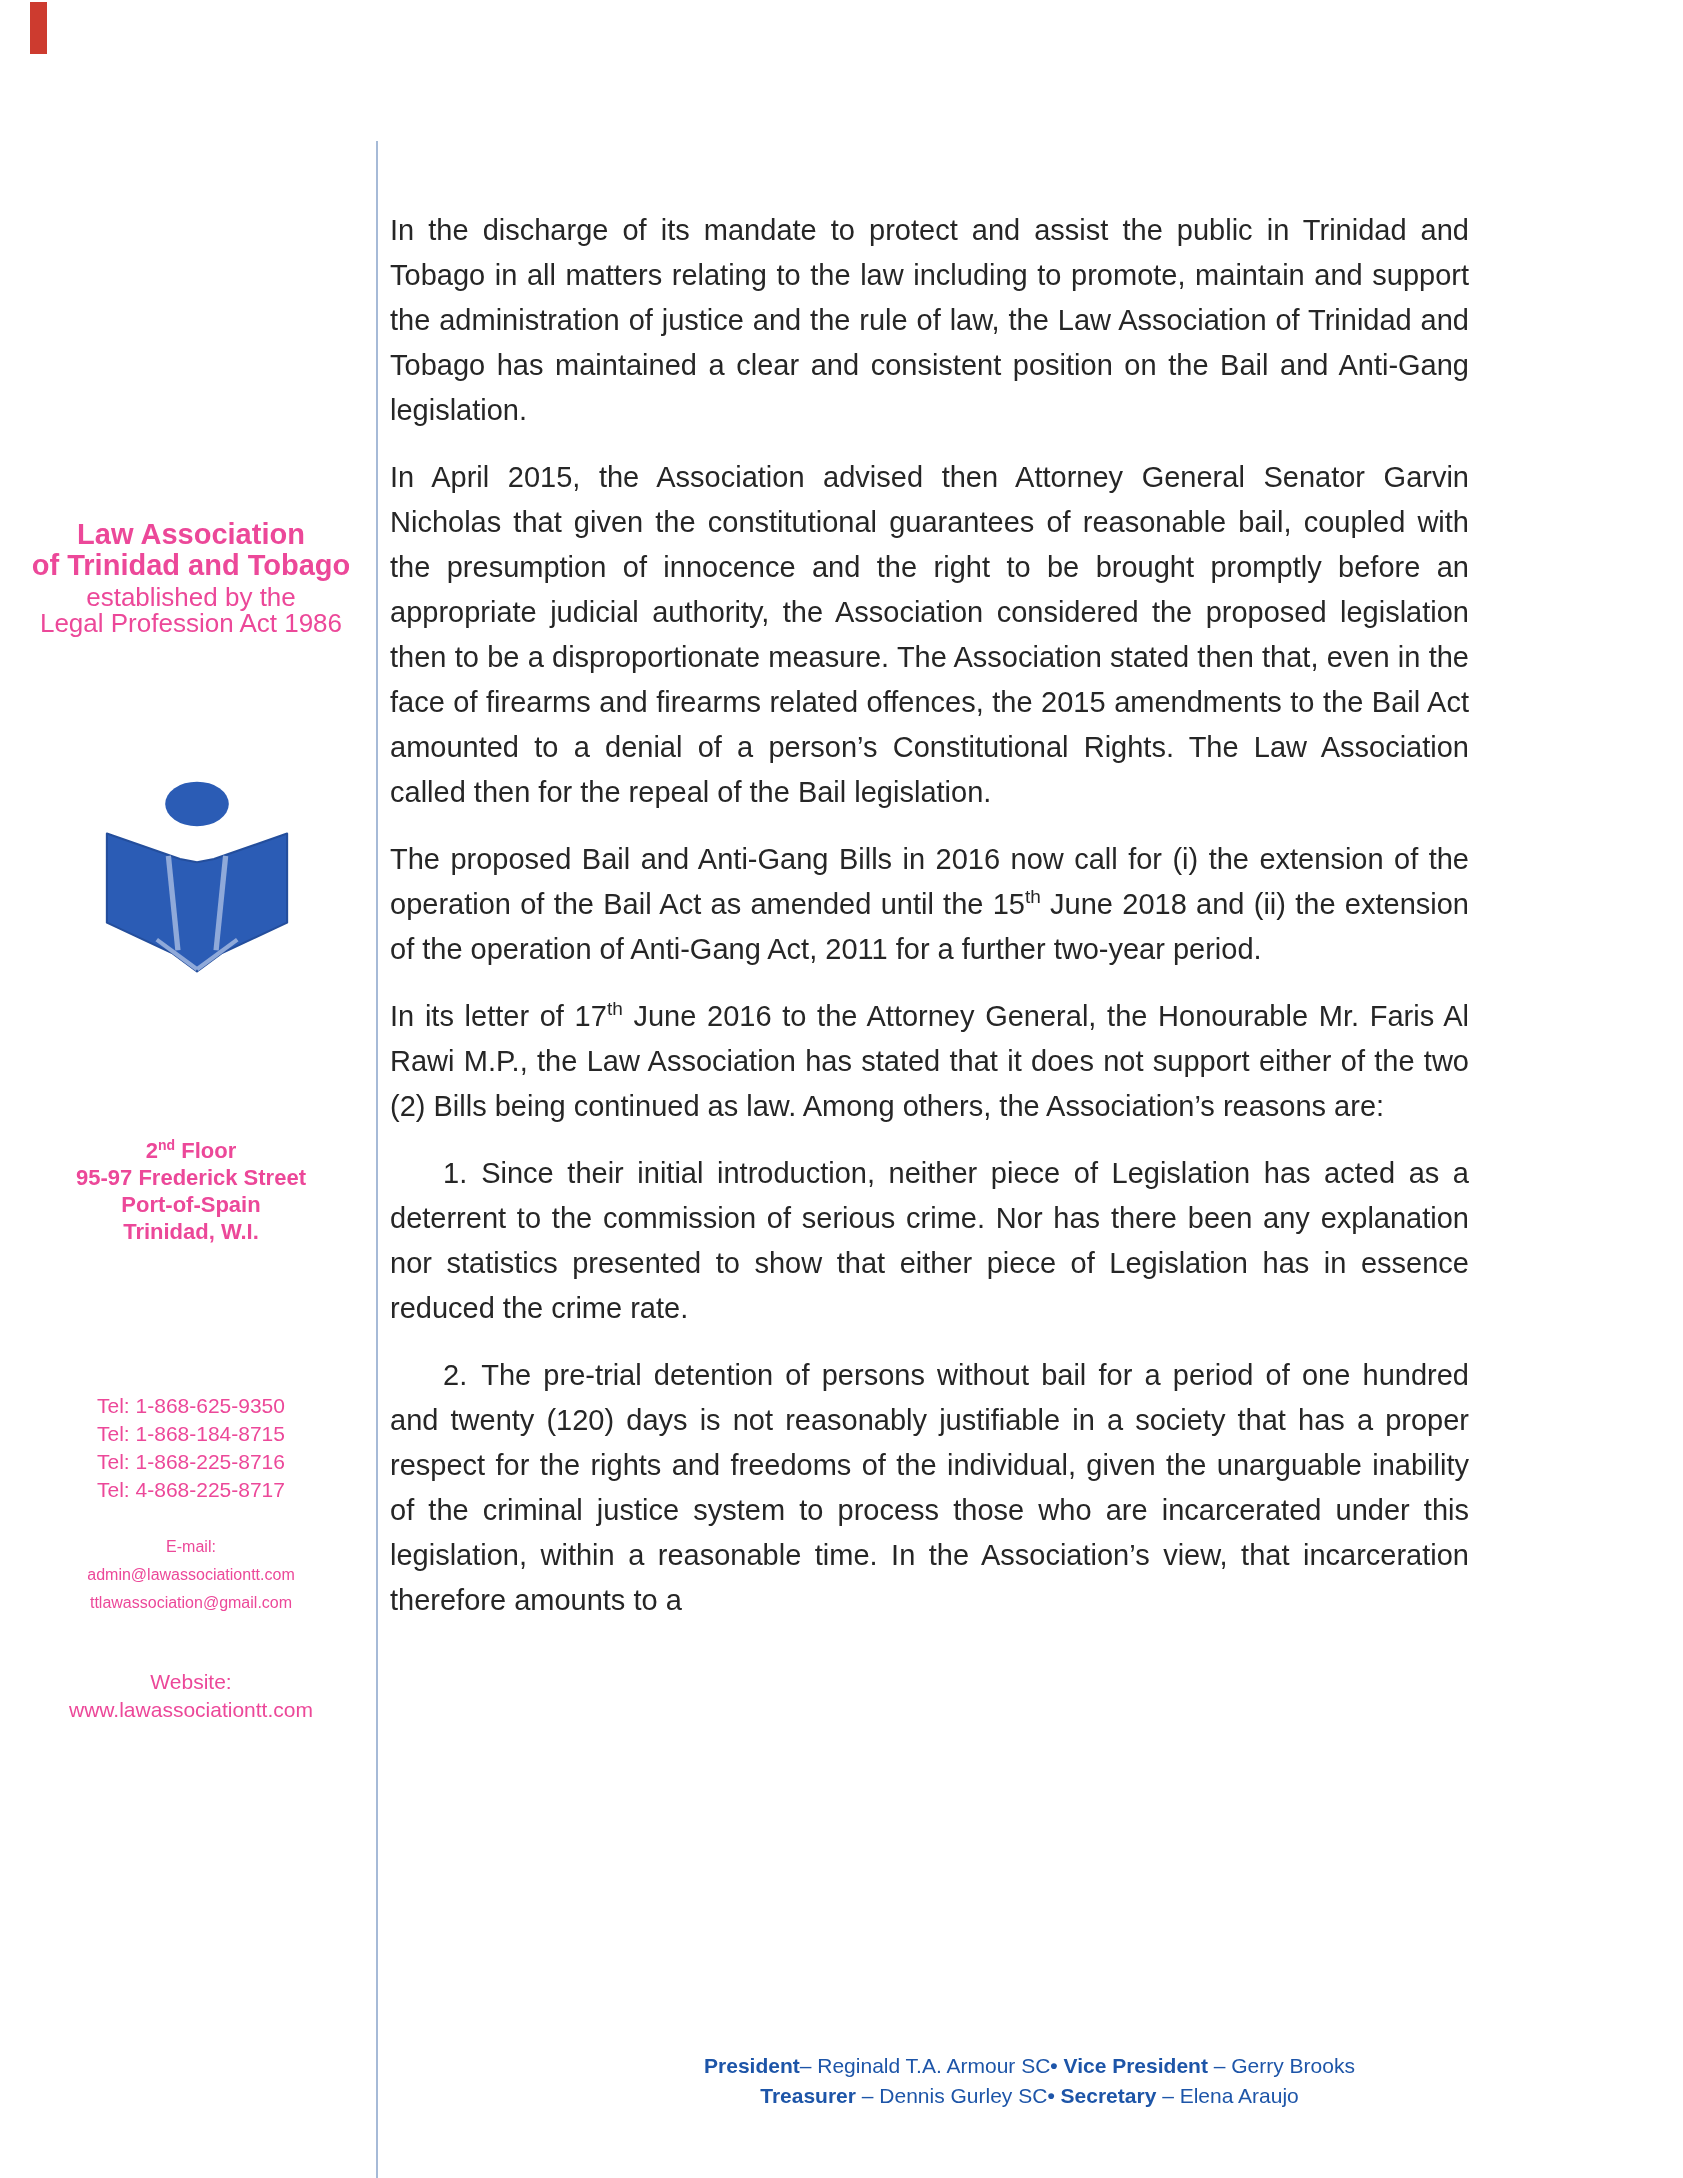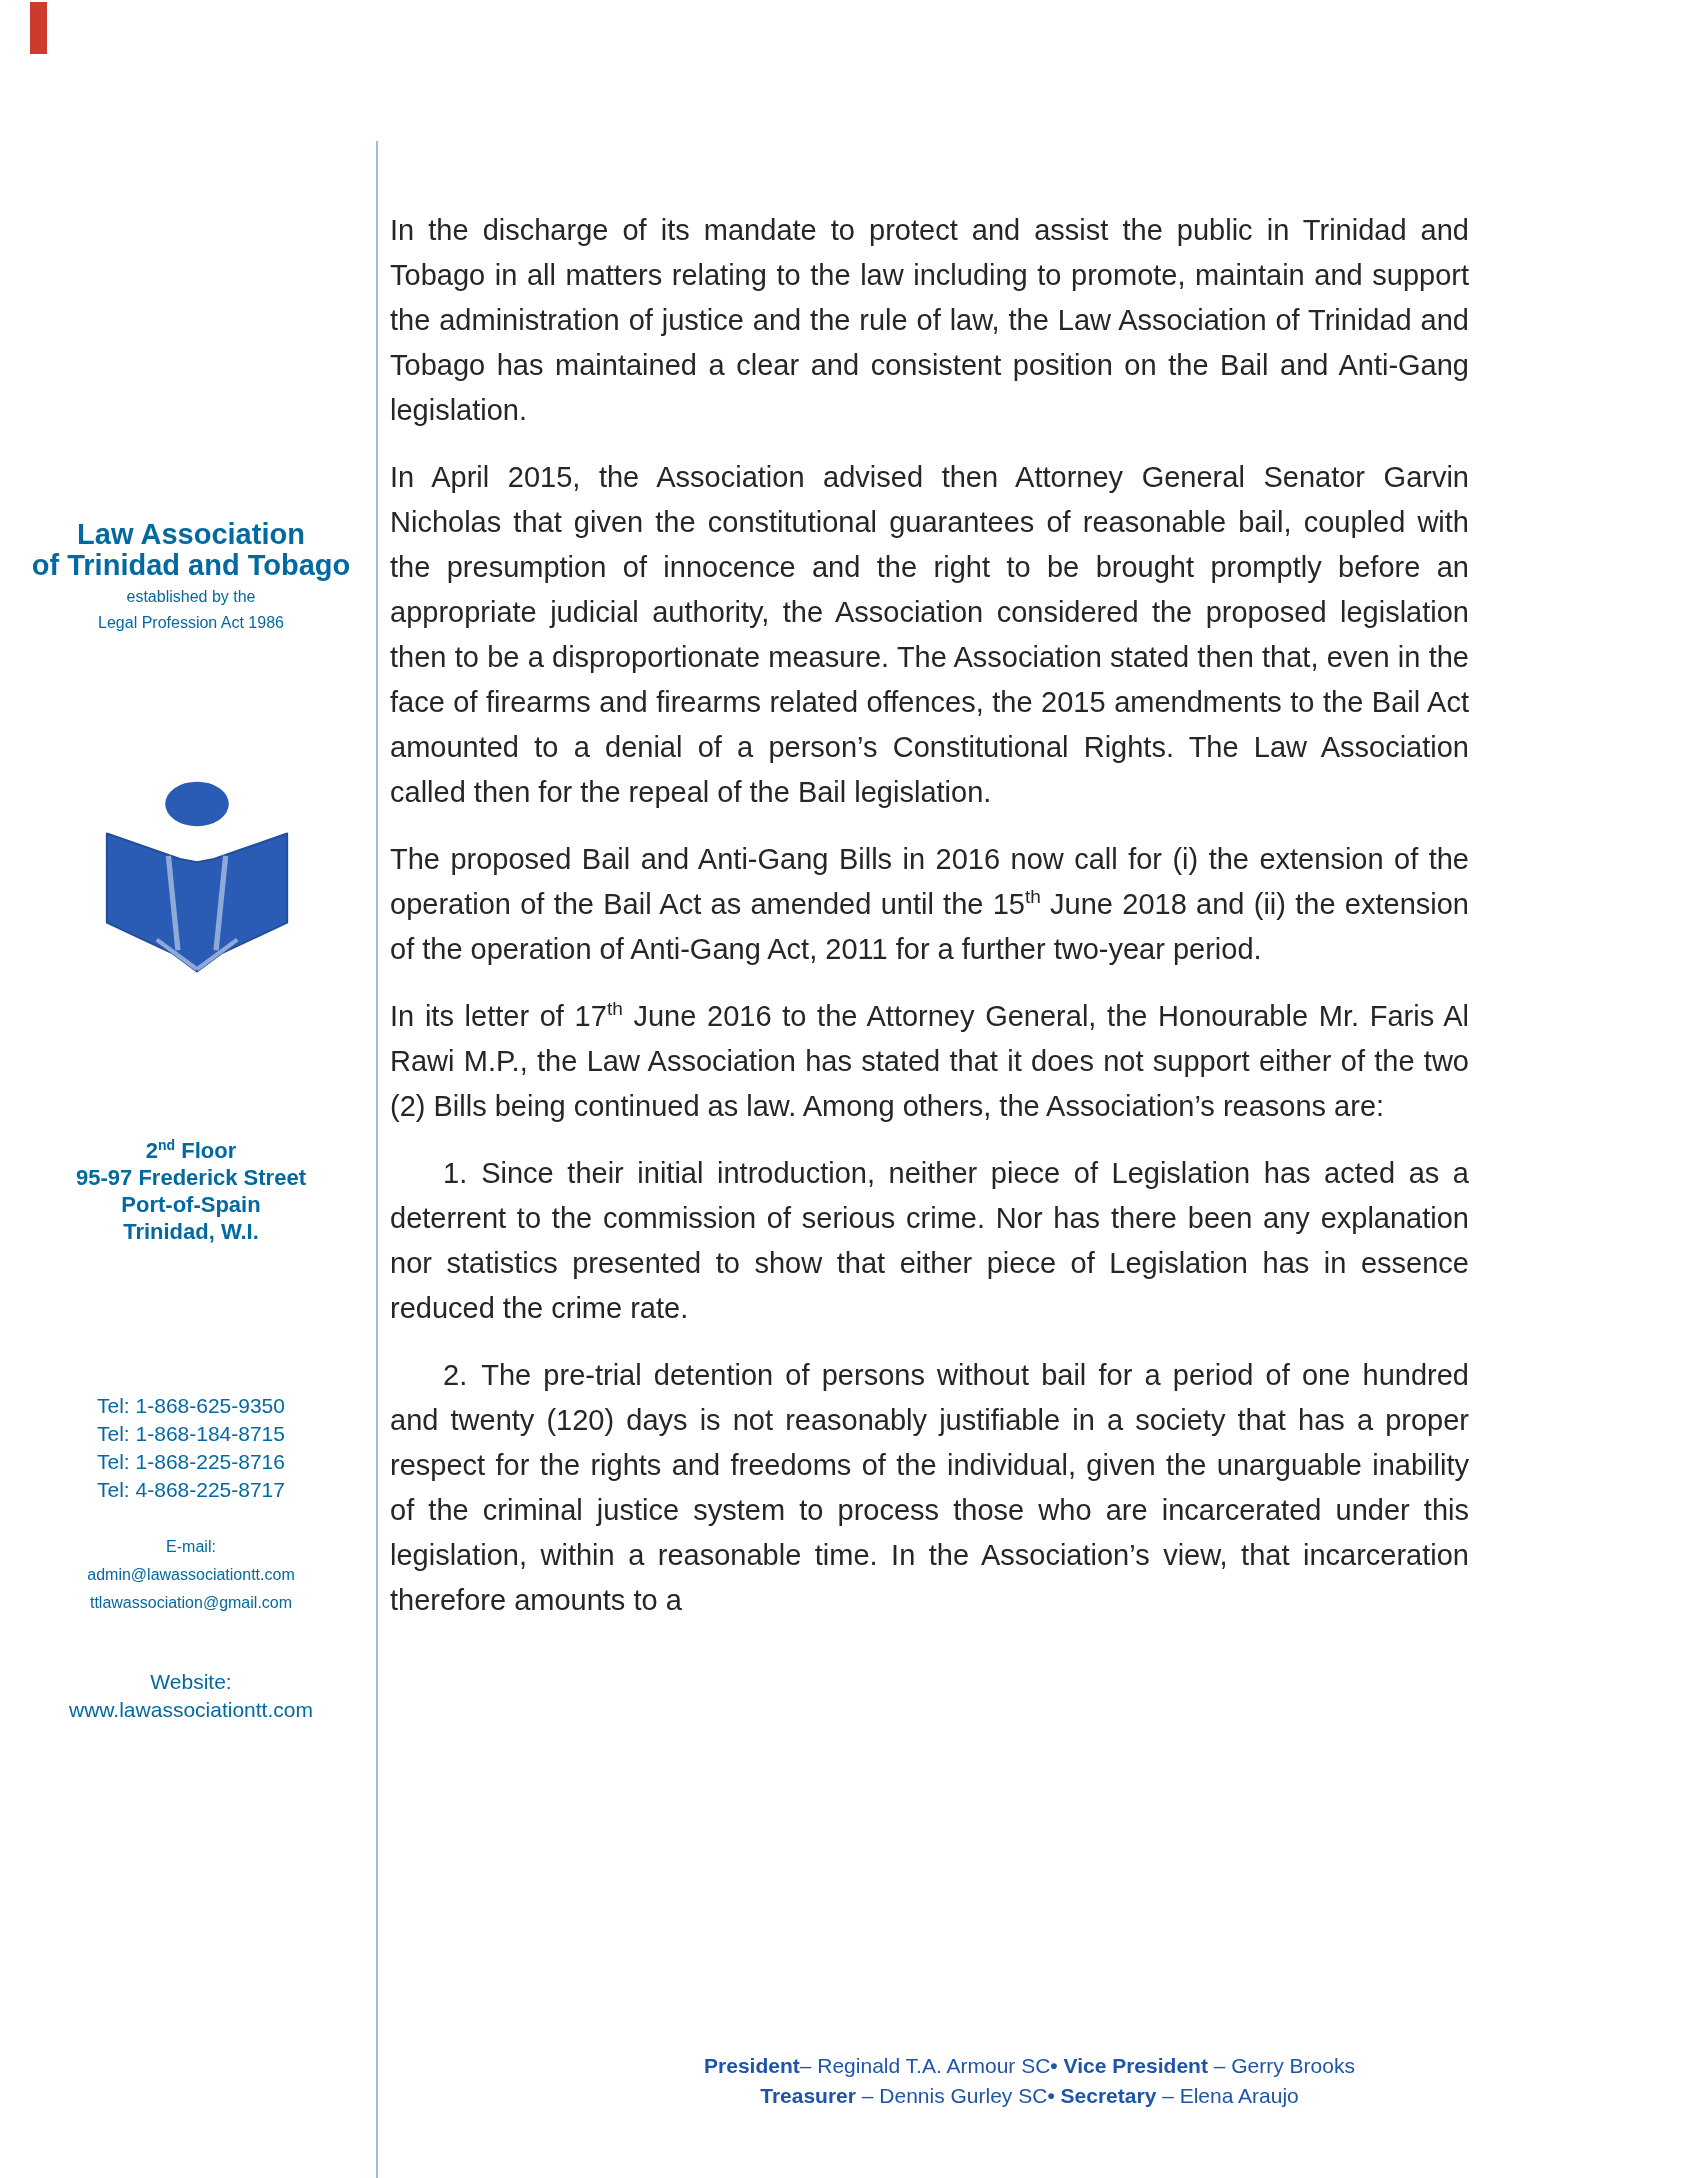"Law Association" .side-block { color: #0369a1 -> #ec4899 }
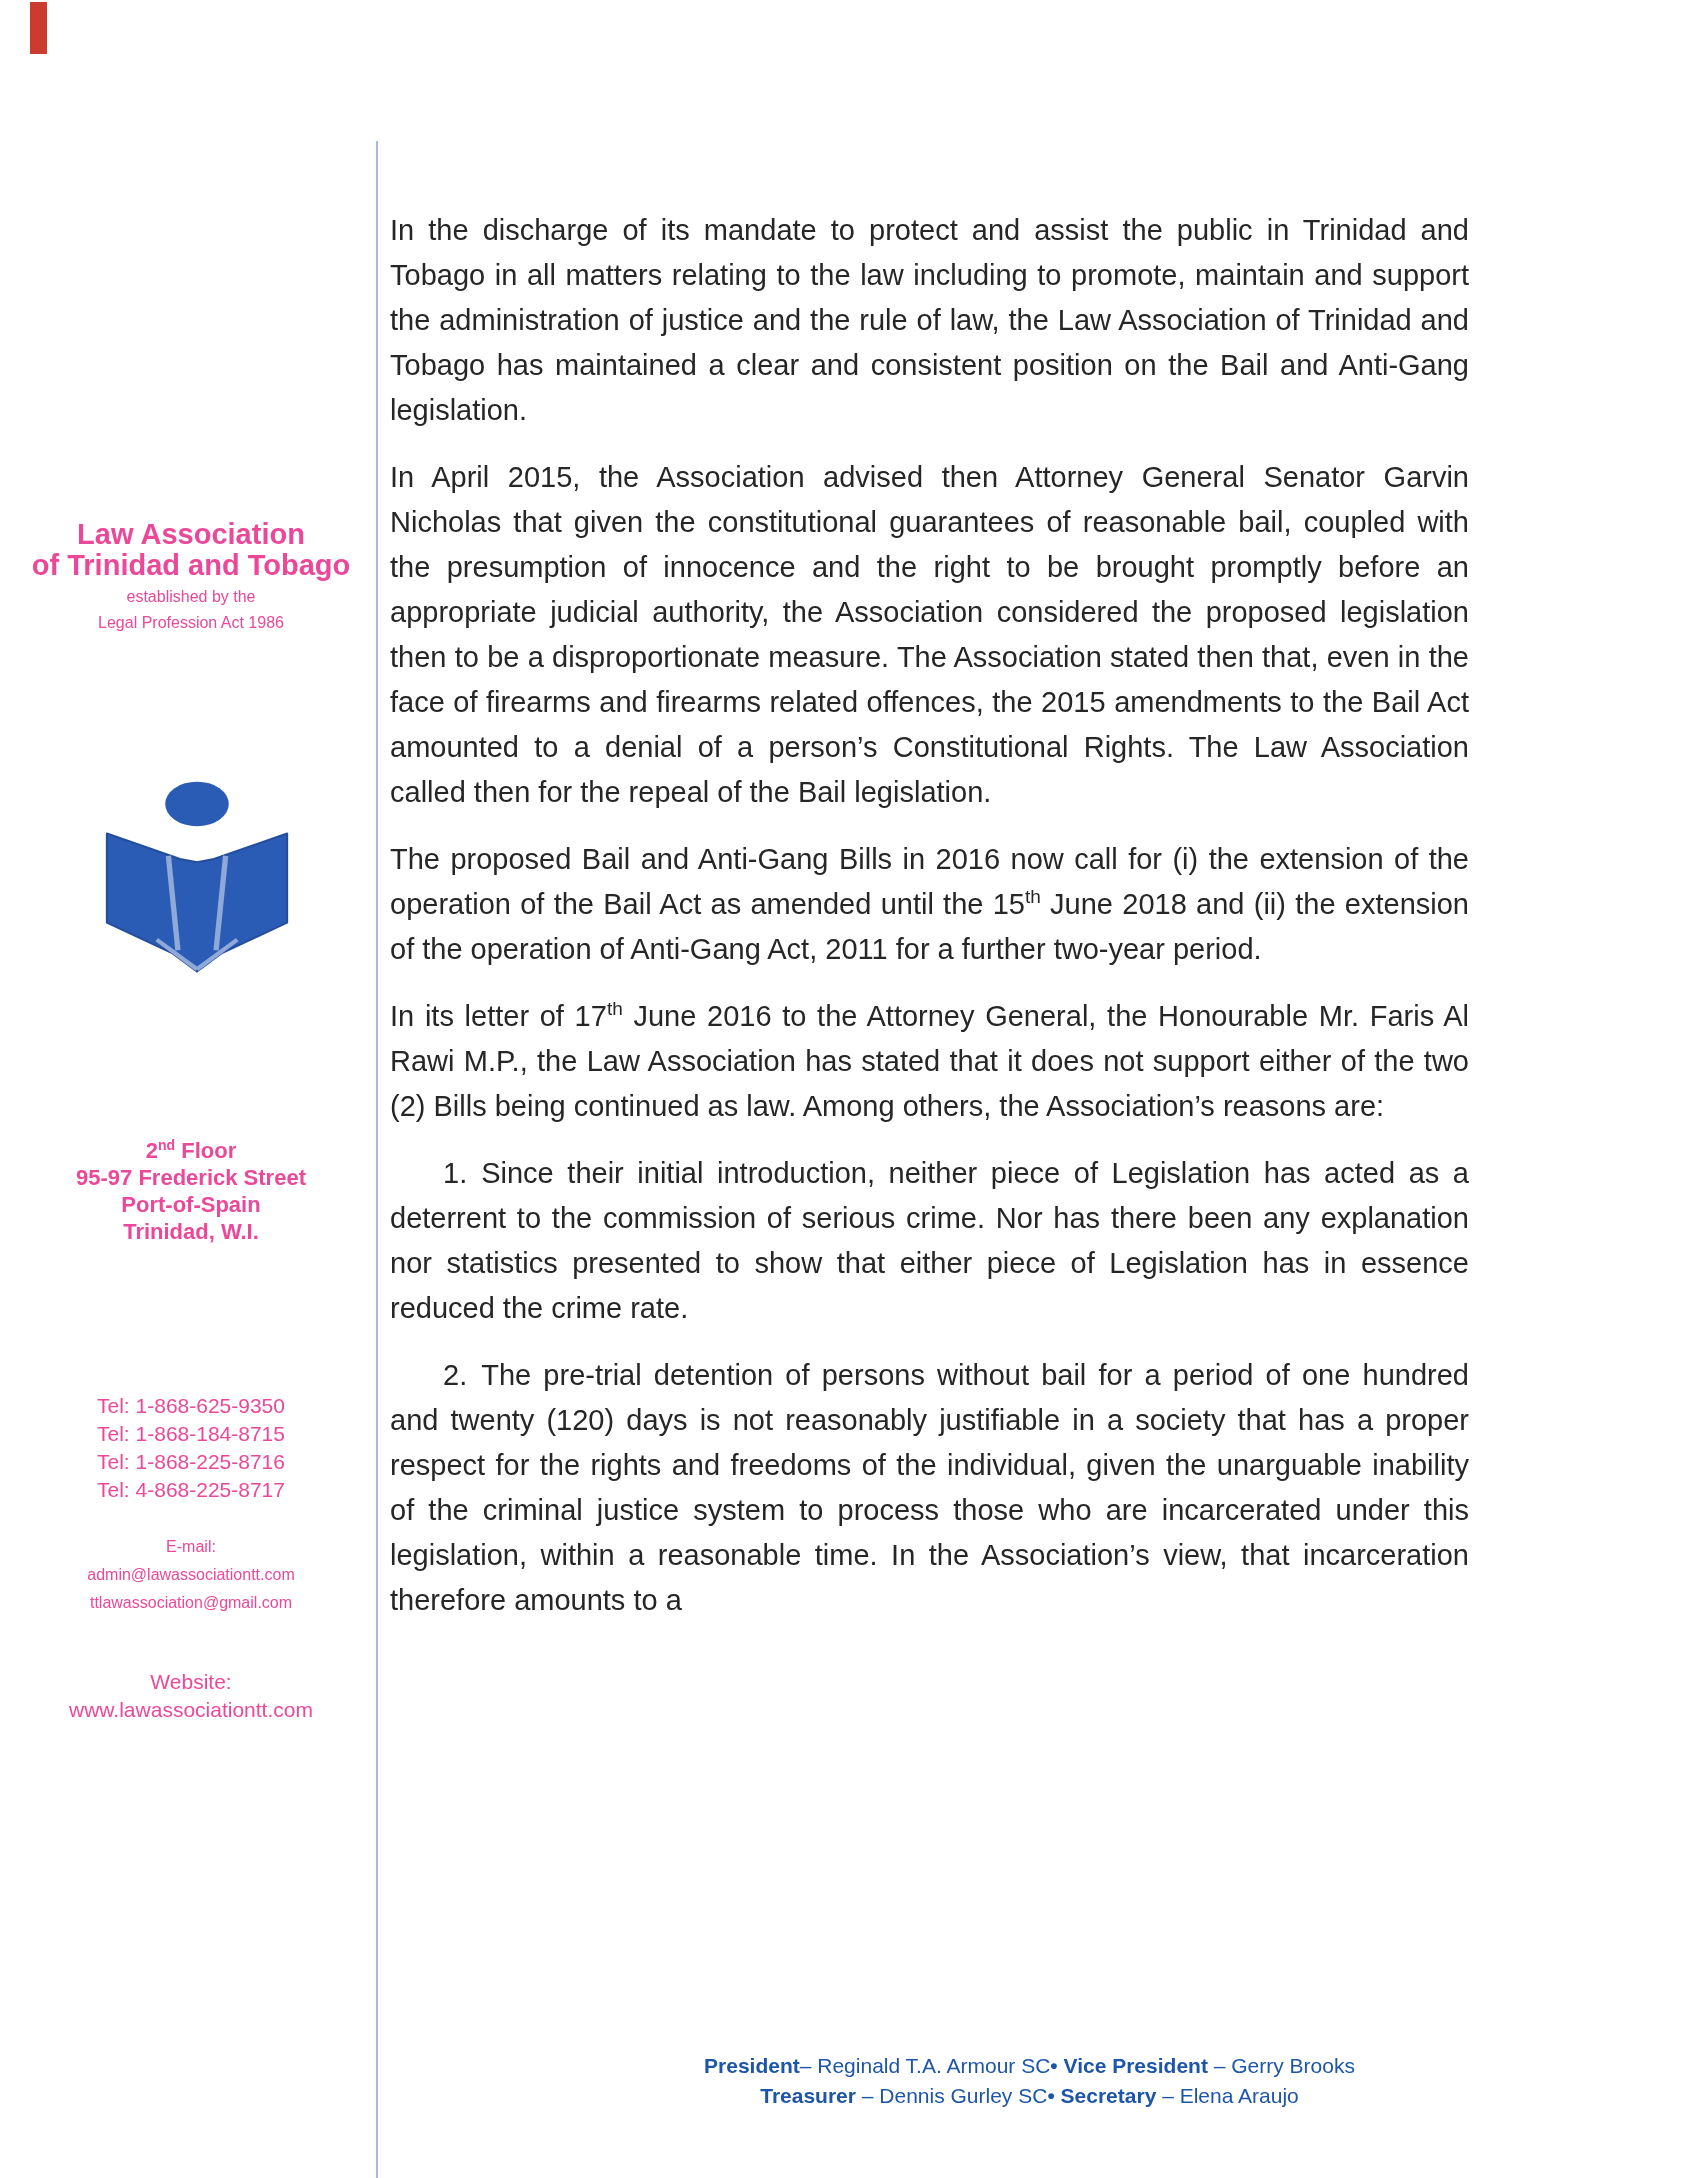"established by the" .org .org-sub { font-size: 16px -> 26px }
